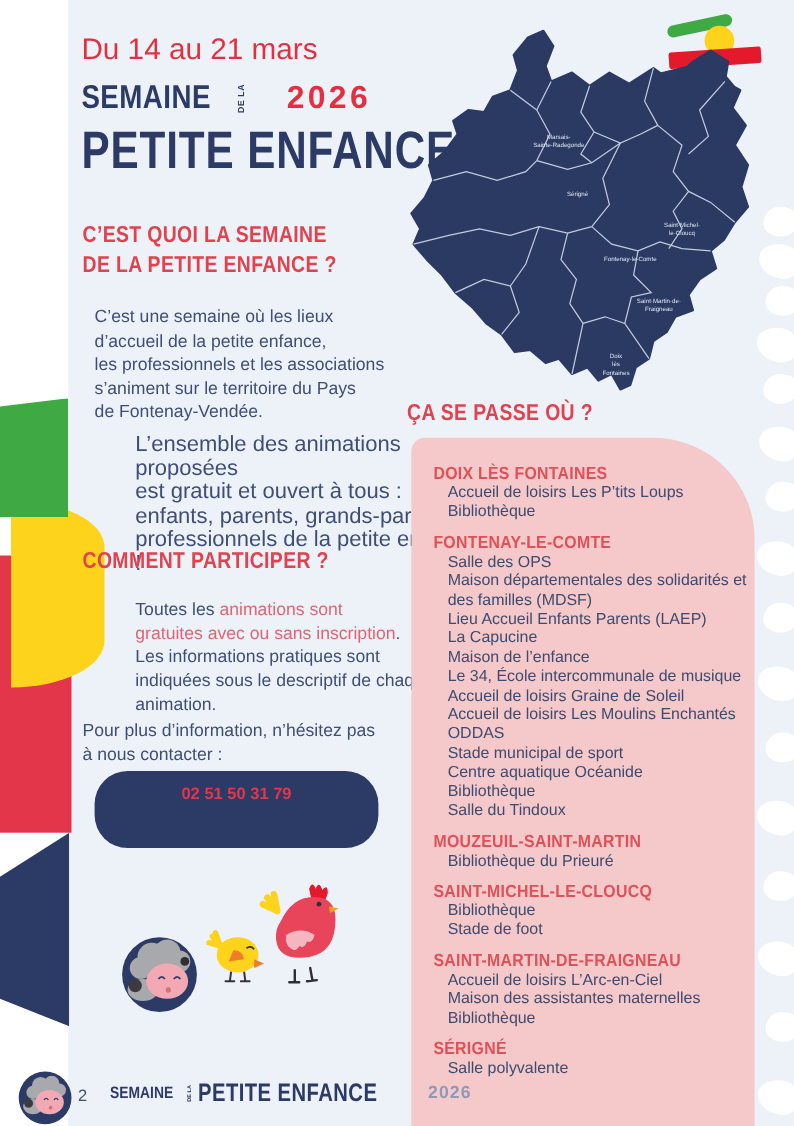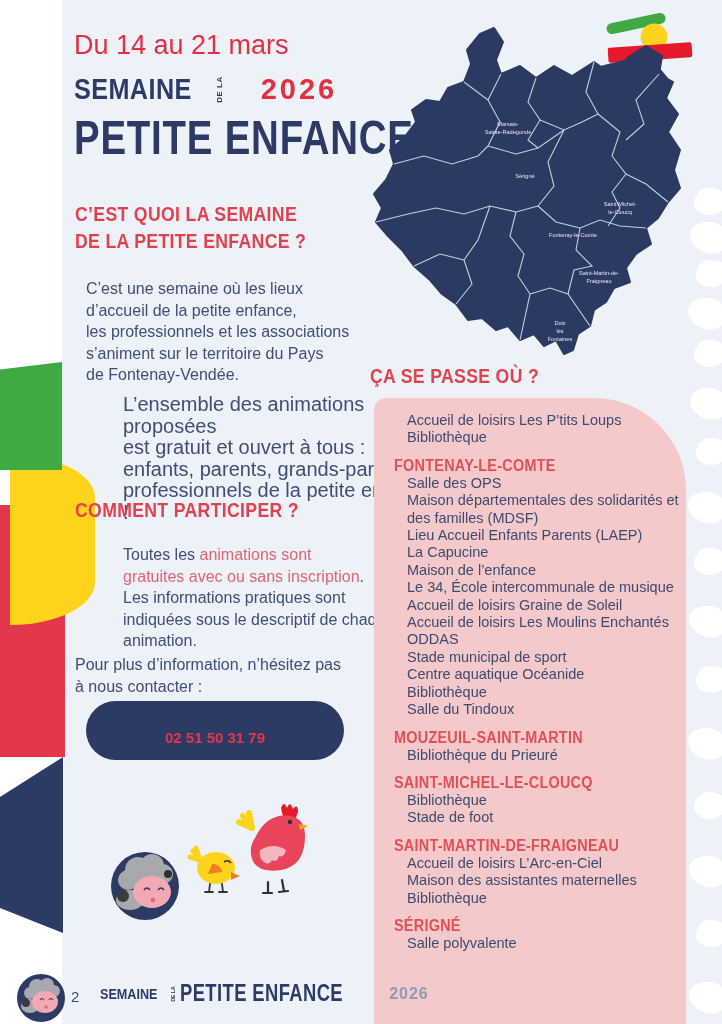"DOIX LÈS FONTAINES" div.commune { html: none -> <div><span>DOIX LÈS FONTAINES</span></div> }
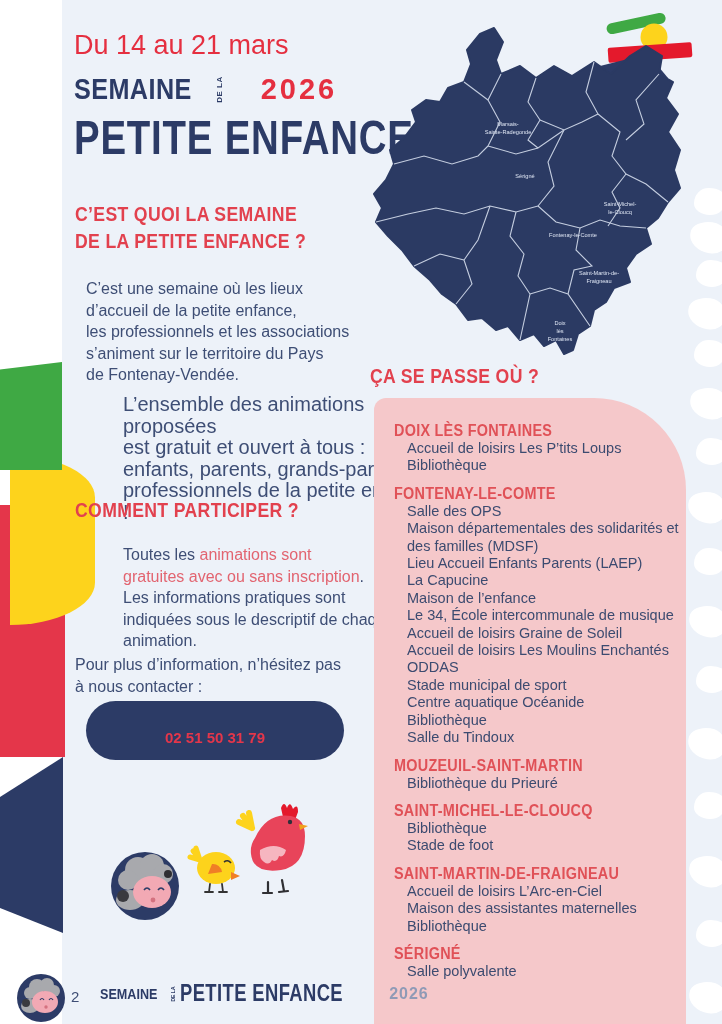"02 51 50 31 79" .pill { height: 59px -> 70px; padding-top: 27px -> 11px }
